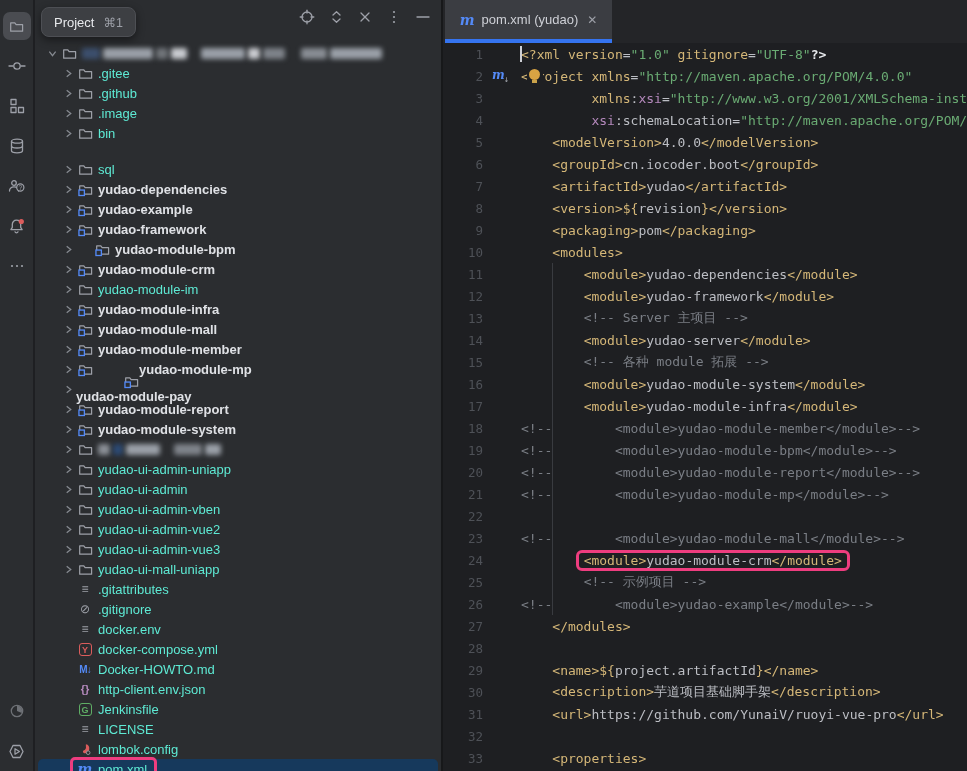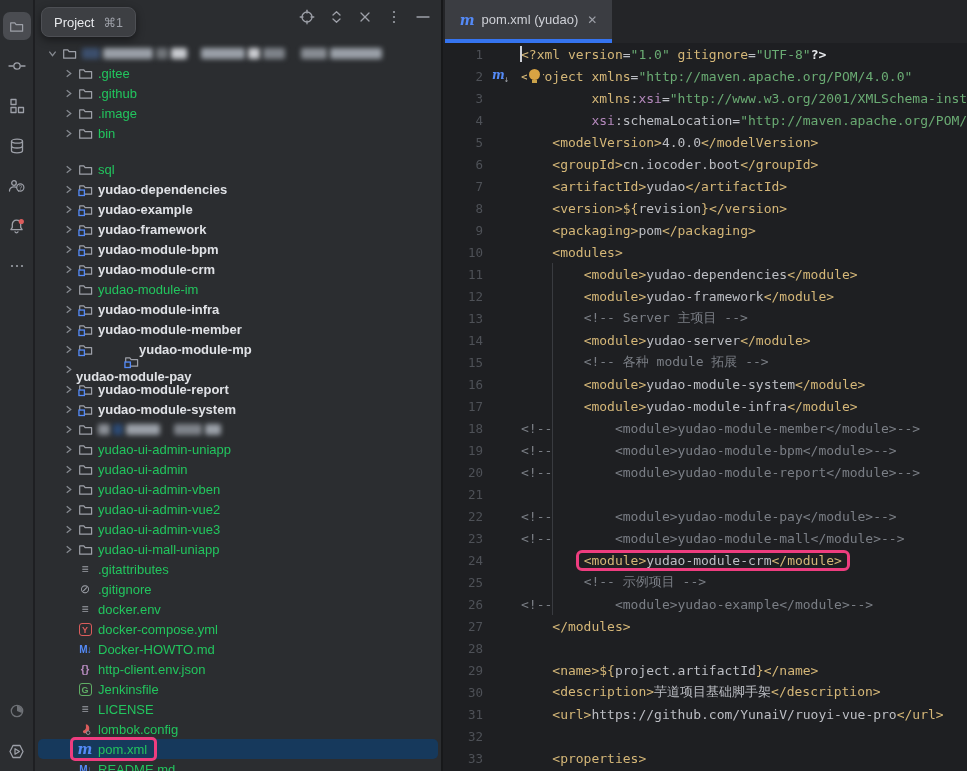".gitee" .tlabel { color: #22c55e -> #5eead4 }
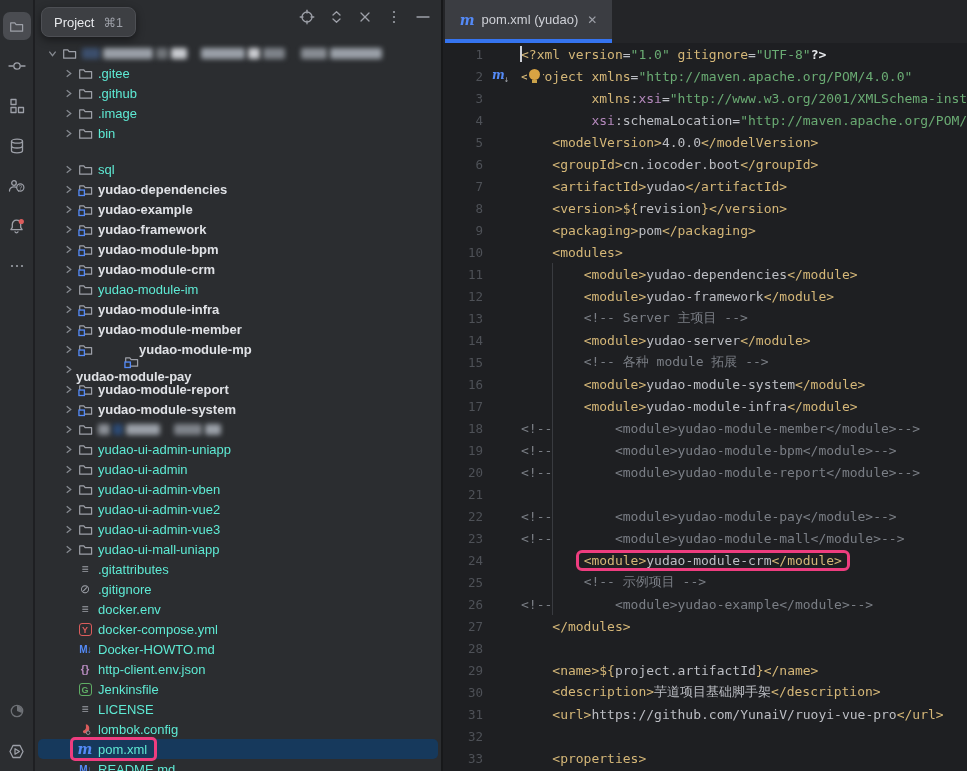"yudao-module-bpm" div.trow { gap: none -> 17px }
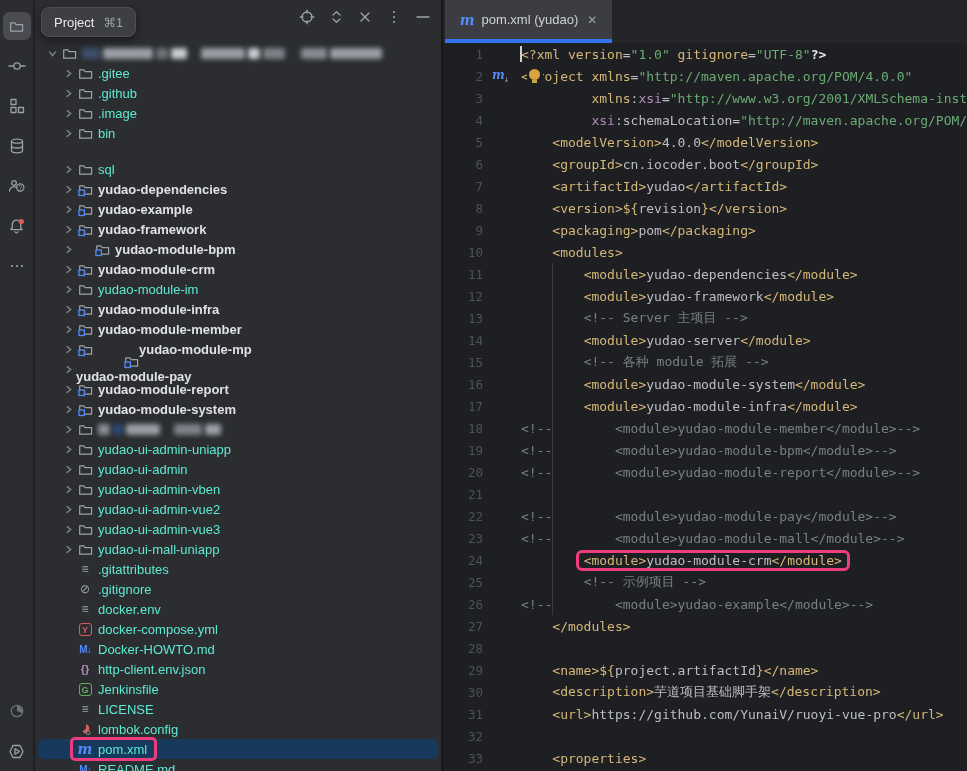"yudao-module-mall" div.trow { html: none -> <div> <span> <svg> <polyline></polyline> </svg> </span> <span> <span> <svg> <path></path> <rect></rect> </svg> </span> <span>yudao-module-mall</span> </span> </div> }
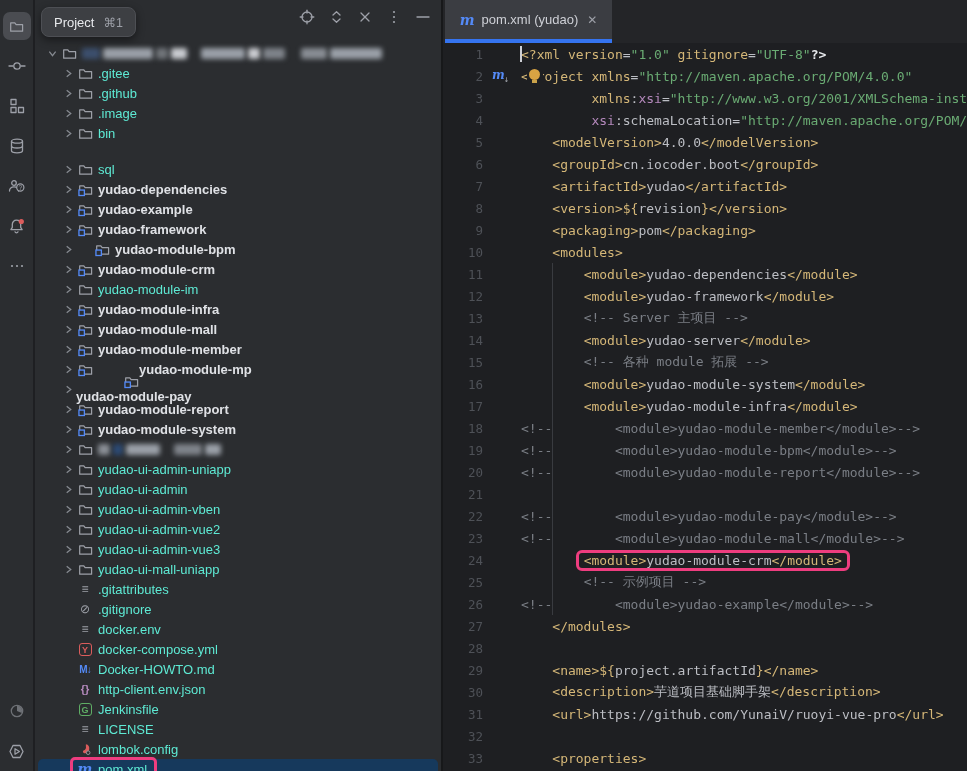"<!-- <module>yudao-module-mp</module>-->" span.ctext { html: none -> <span><span>&lt;!-- &lt;module&gt;yudao-module-mp&lt;/module&gt;--&gt;</span></span> }
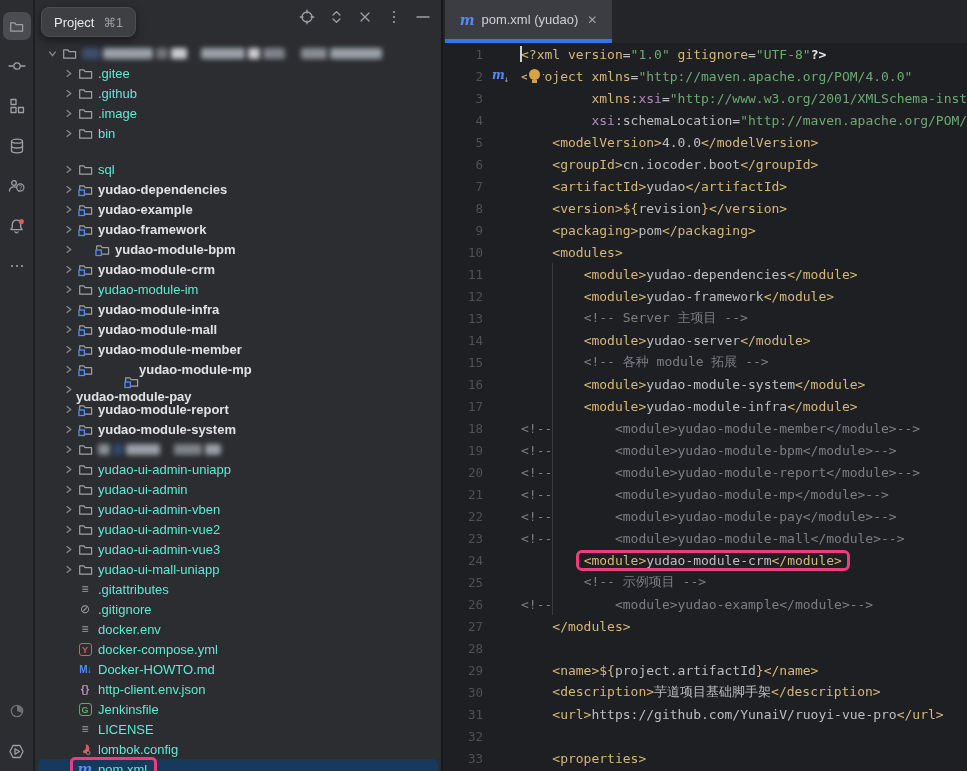"<!-- <module>yudao-module-pay</module>-->" span.ctext { html: <span><span>&lt;!-- &lt;module&gt;yudao-module-pay&lt;/module&gt;--&gt;</span></span> -> none }
